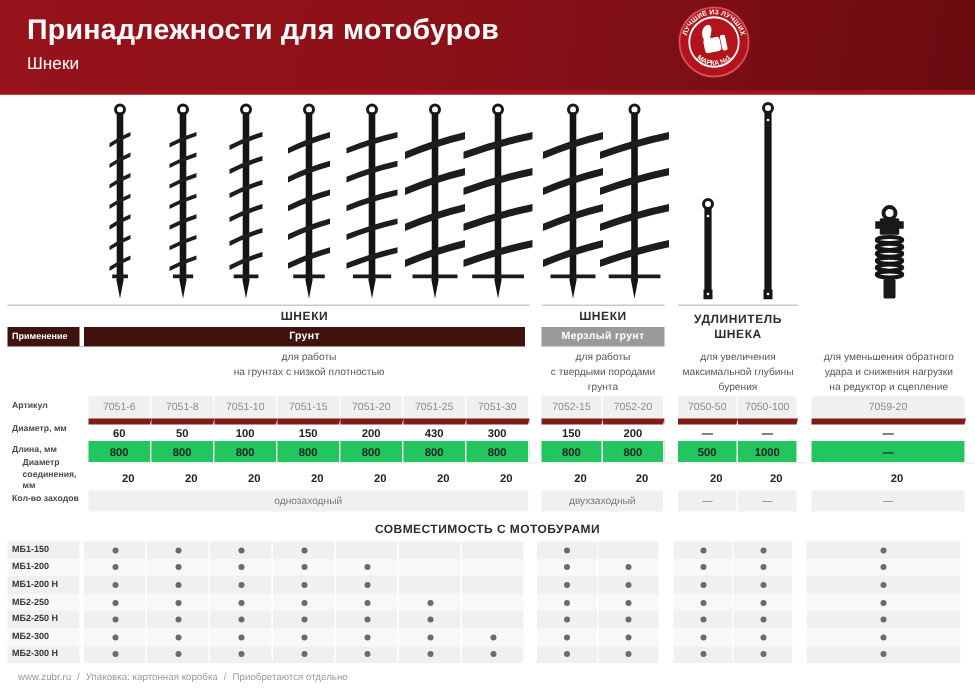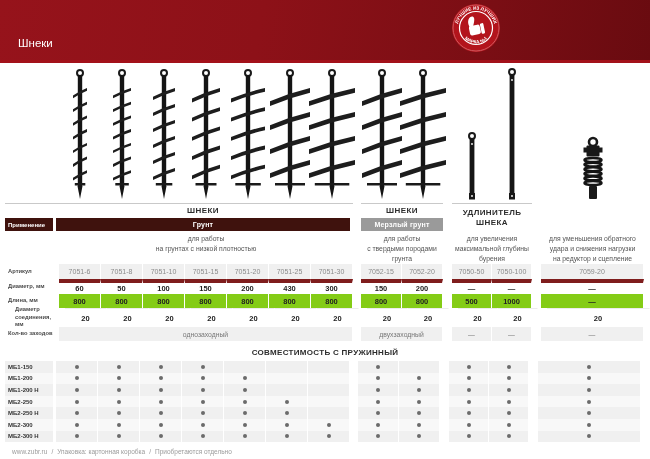"Принадлежности для мотобуров" div.b-title { html: none -> <div>Принадлежности для мотобуров</div> }
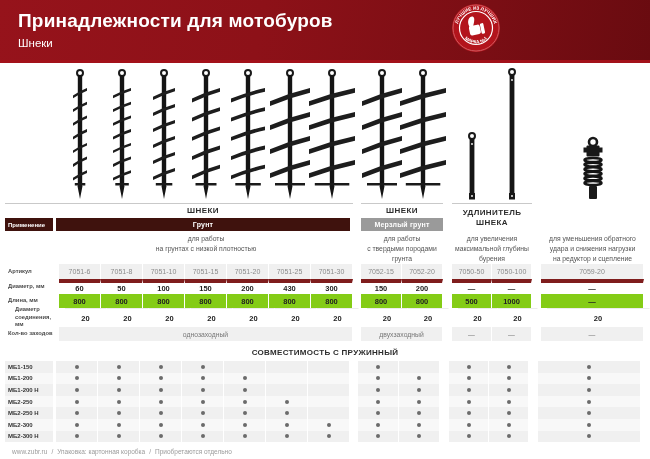"800" .r-len .cell { background: #84cc16 -> #22c55e }
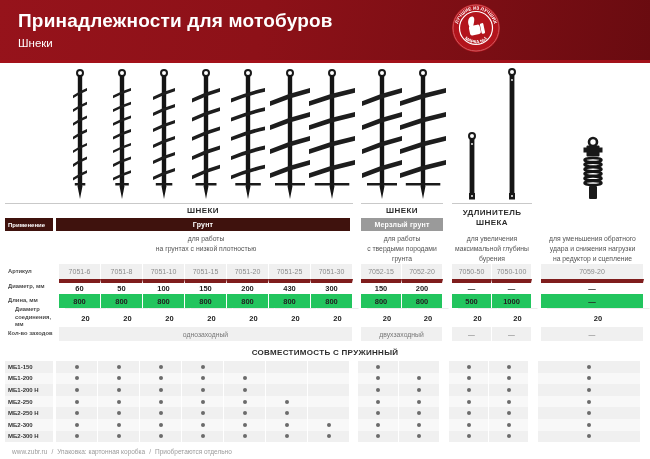"СОВМЕСТИМОСТЬ С ПРУЖИННЫЙ" div.compat-title { text: ПРУЖИННЫЙ -> МОТОБУРАМИ }
